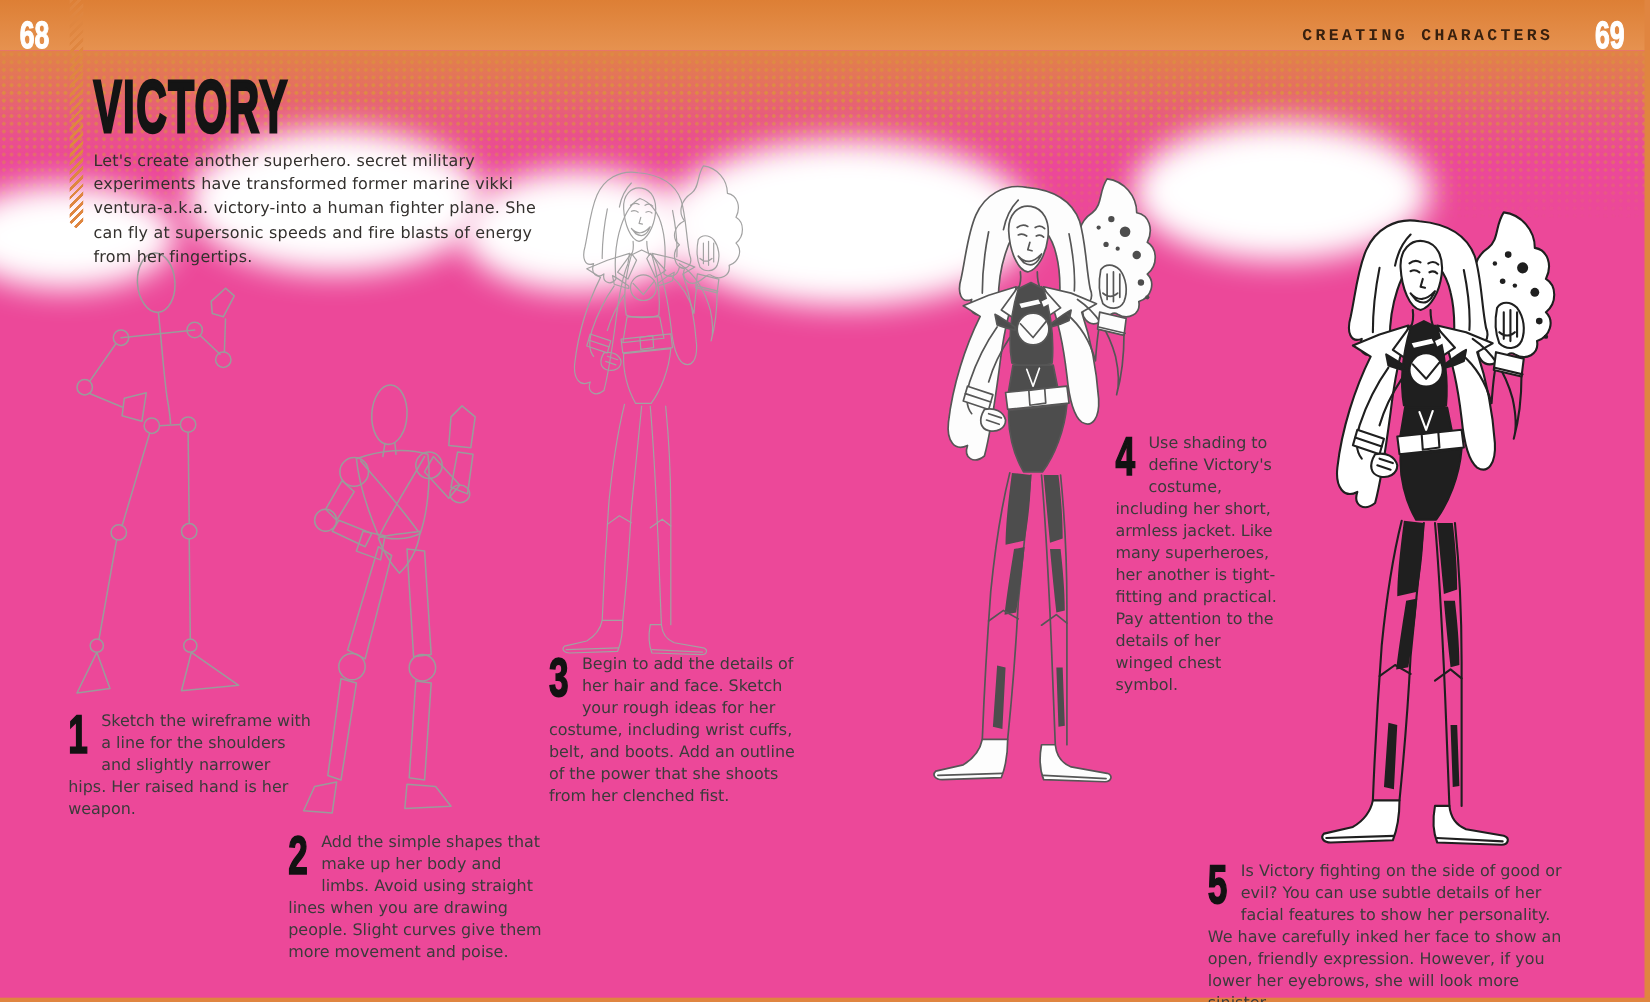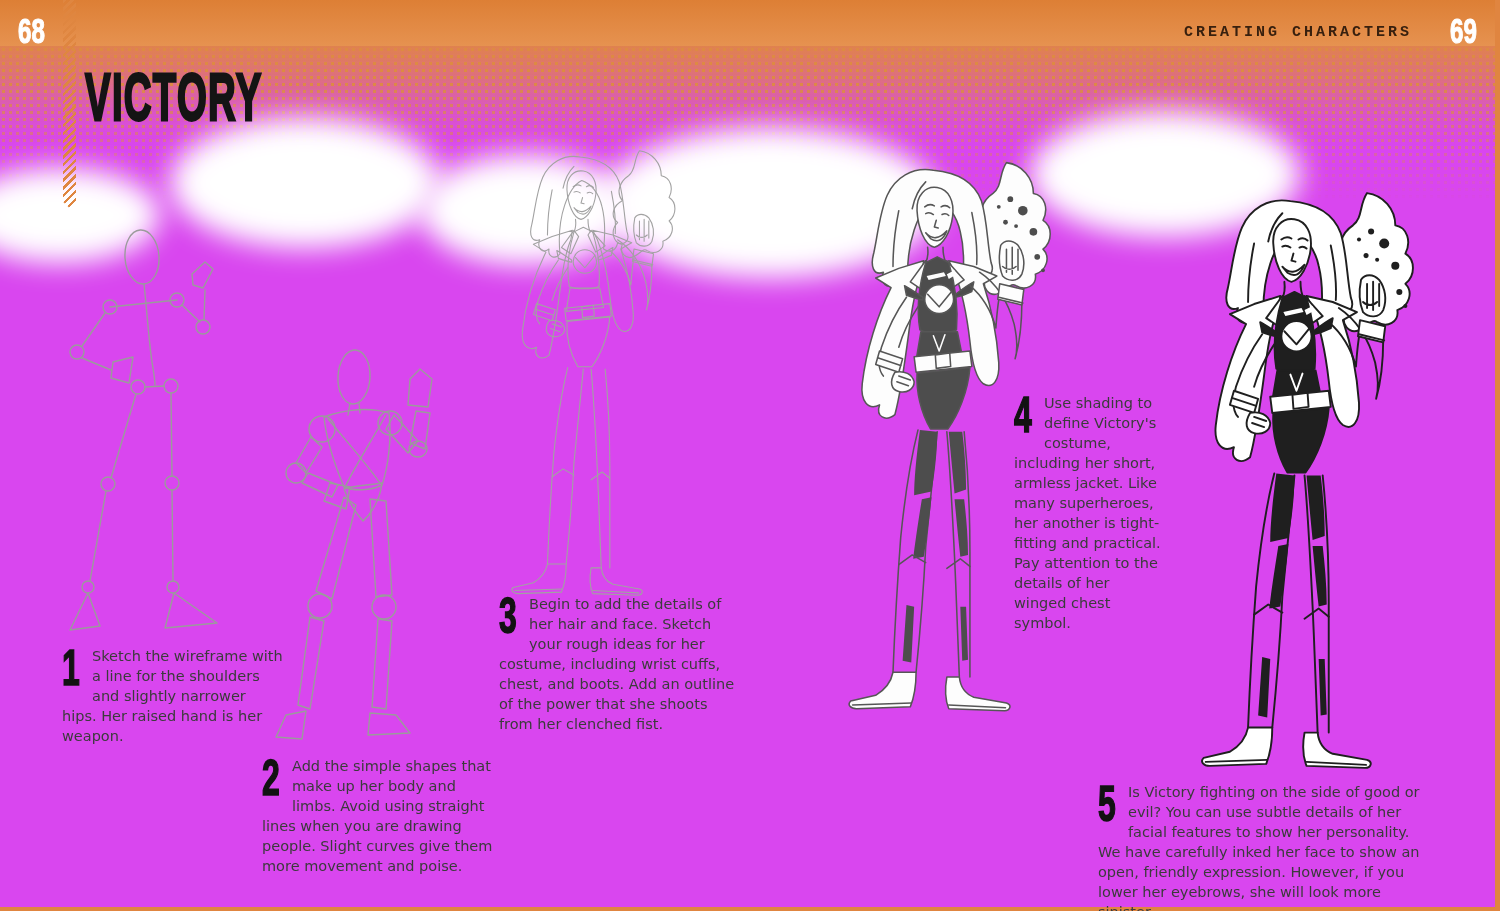"68" .stage { background: #d946ef -> #ec4899 }
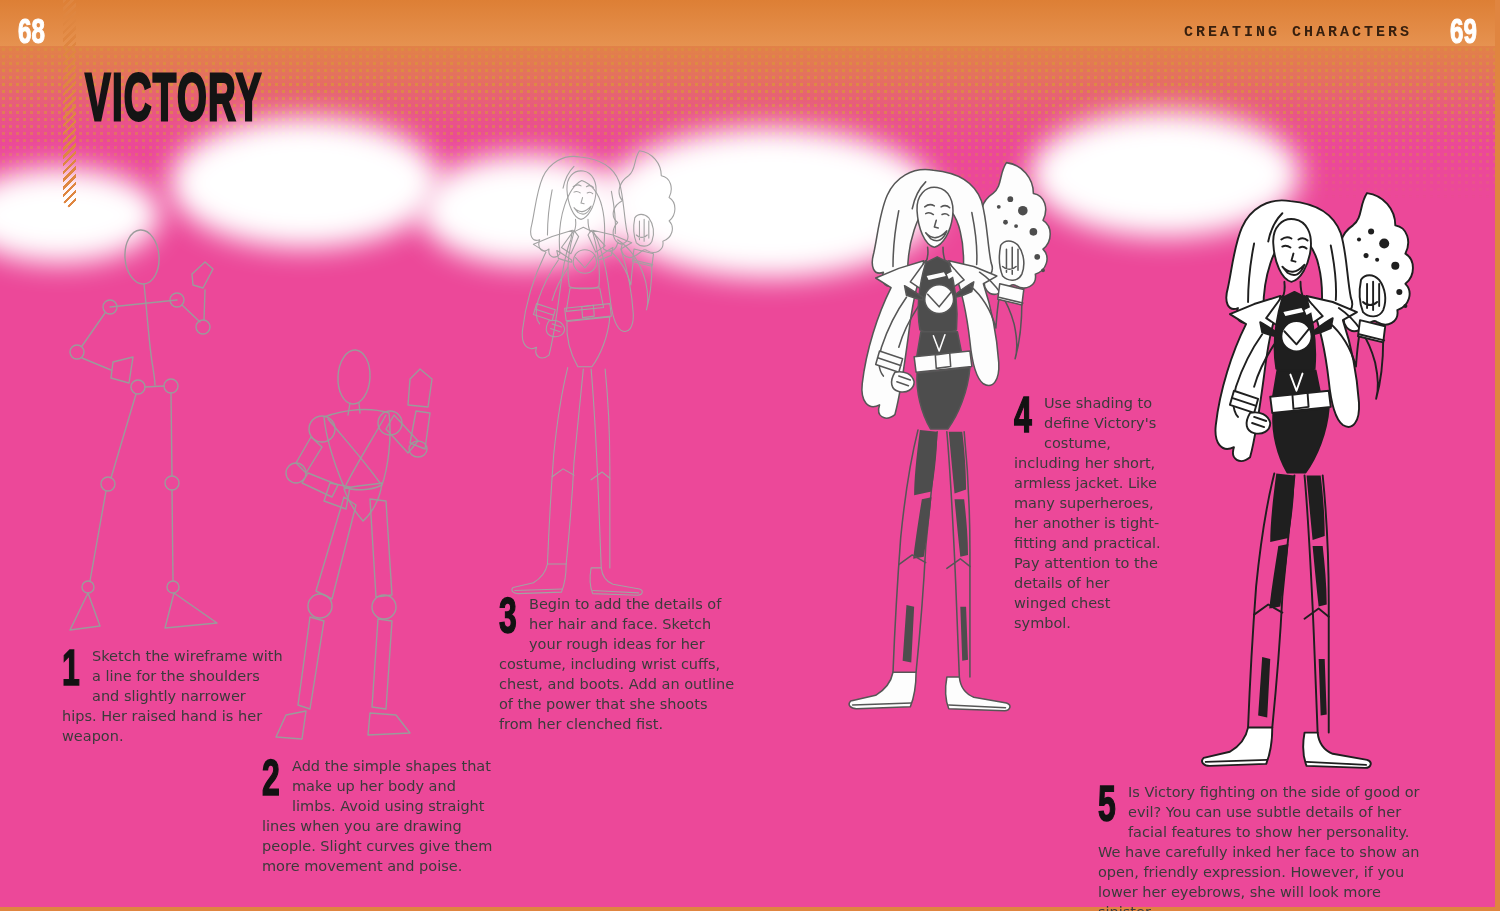"Let's create another superhero. secret" p.intro { html: none -> <p>Let's create another superhero. secret military experiments have transformed former marine vikki ventura-a.k.a. victory-into a human fighter plane. She can fly at supersonic speeds and fire blasts of energy from her fingertips.</p> }
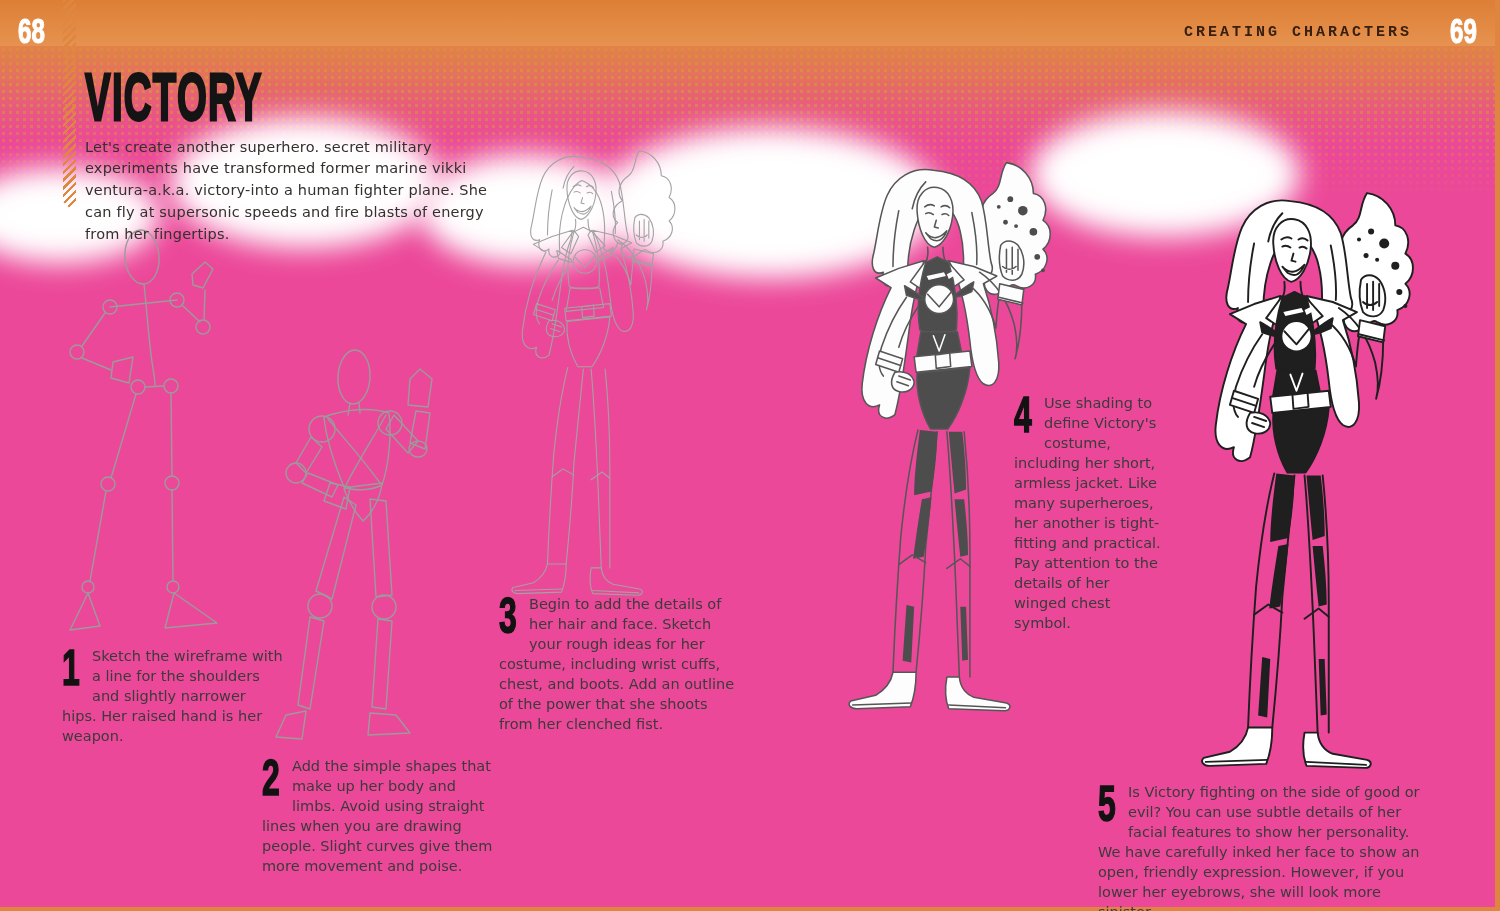"Begin to add the details" span { text: chest -> belt }
